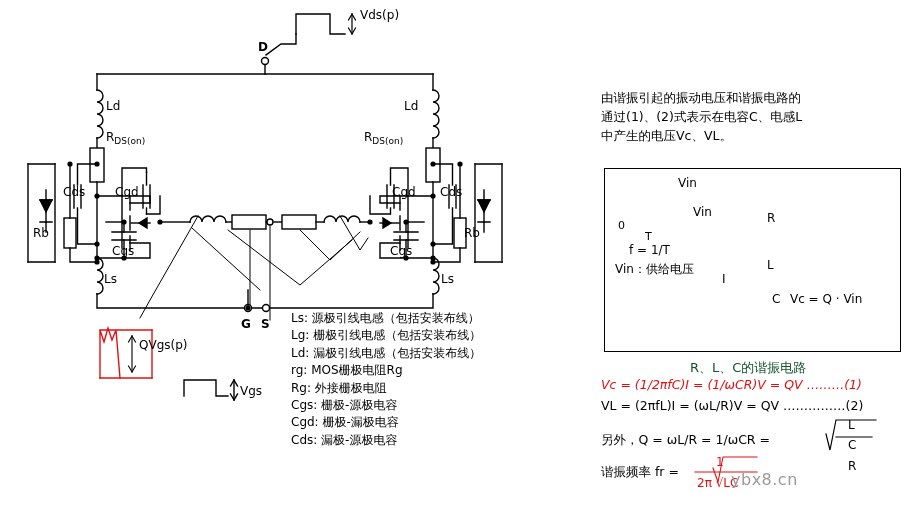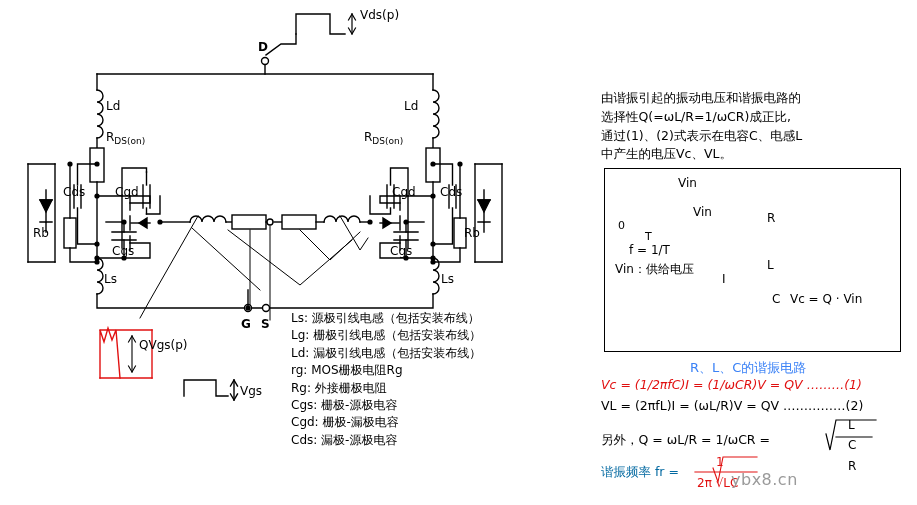"选择性Q(=ωL/R=1/ωCR)成正比," div { html: <div>选择性Q(=ωL/R=1/ωCR)成正比,</div> -> none }
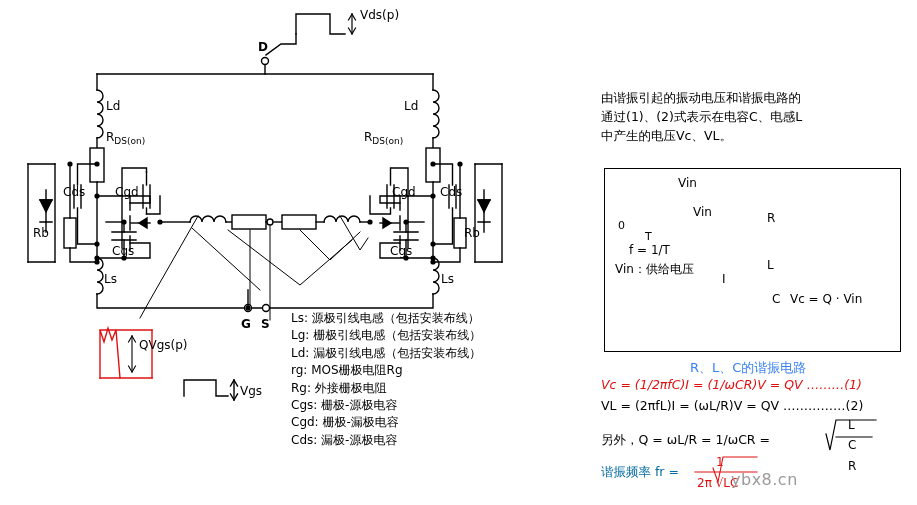"R、L、C的谐振电路" .caption { color: #3b82f6 -> #14532d }
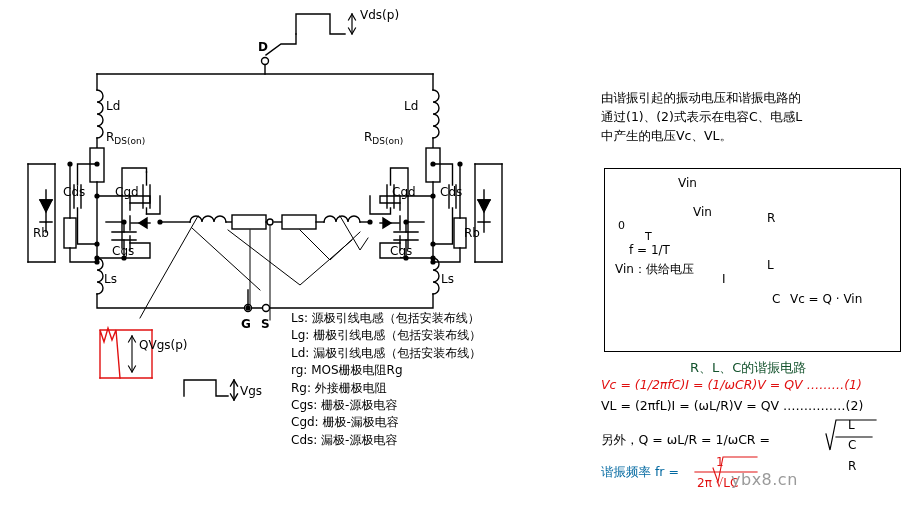"谐振频率 fr =" div.eq { color: #0369a1 -> #000000 }
